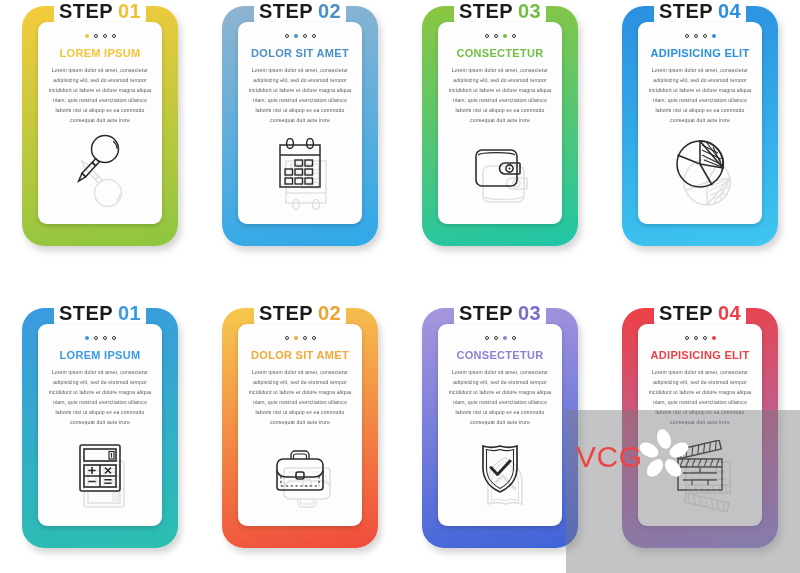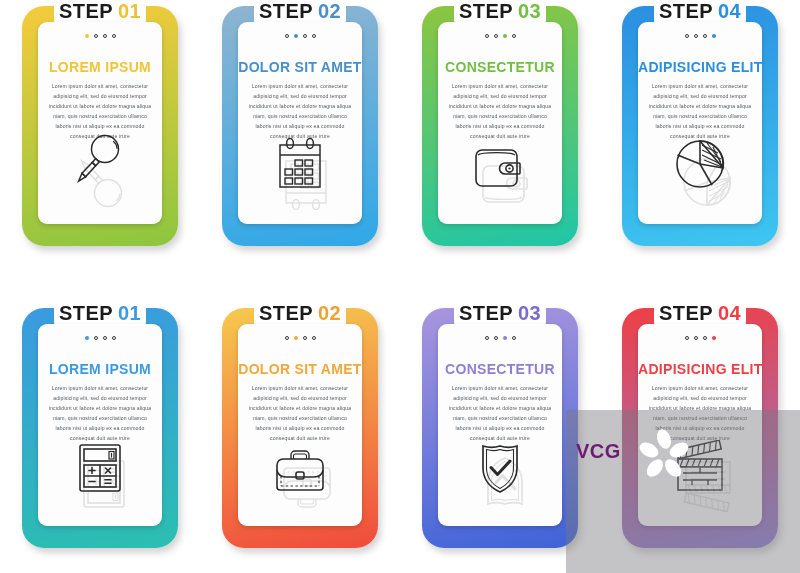"LOREM IPSUM" .card-title { font-size: 14px -> 11px; margin-top: 21px -> 9px }
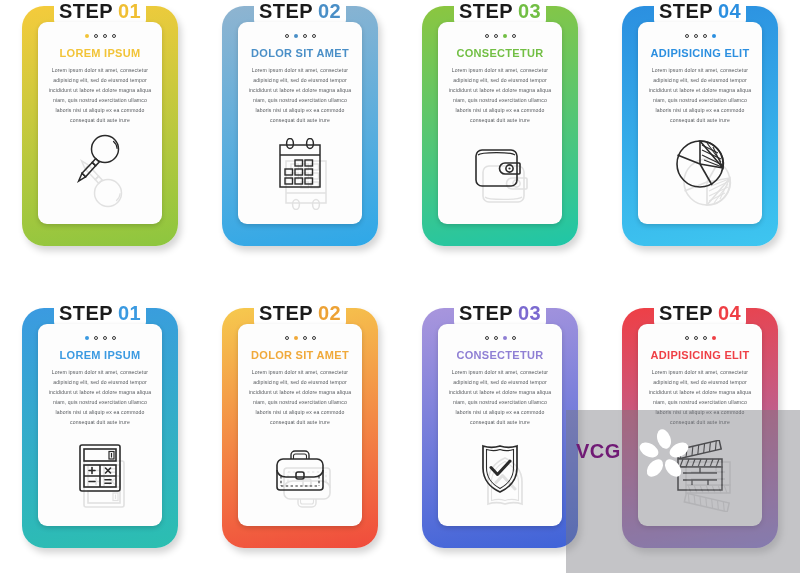"VCG" .wm-logo { color: #701a75 -> #ef4444; font-size: 20px -> 30px; font-weight: bold -> normal }
